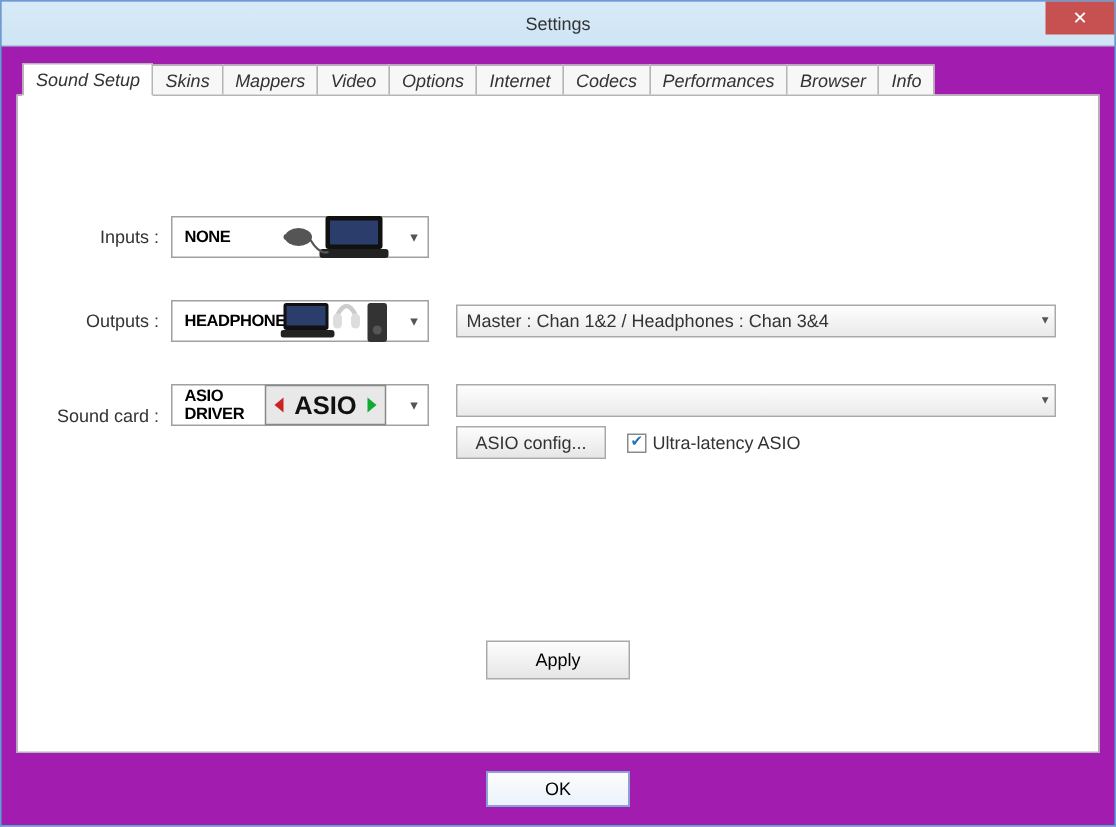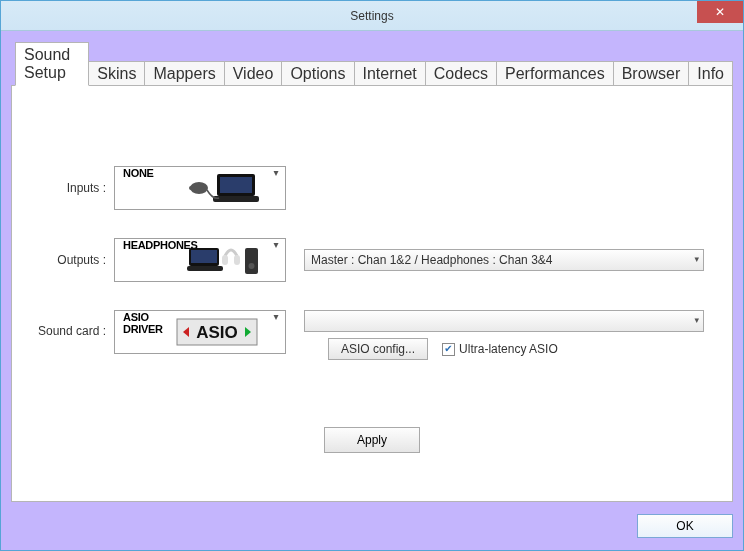"Settings" .window { background: #c4b5fd -> #a21caf }
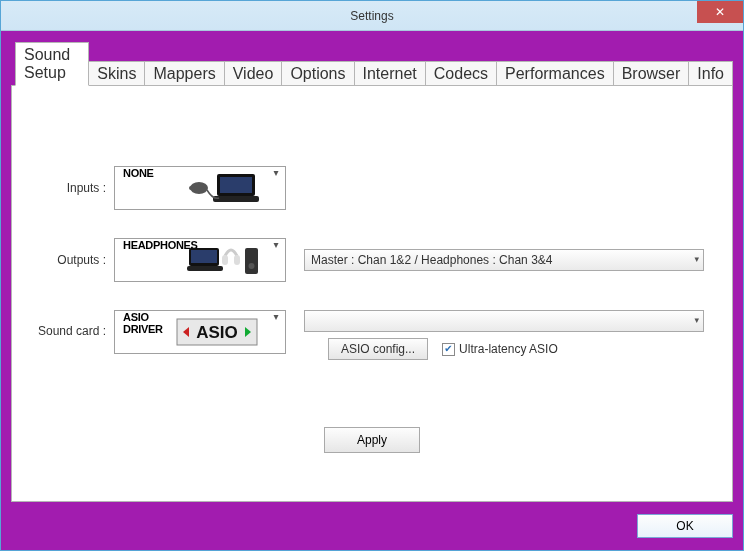"Sound Setup" .tab { font-size: 16px -> 12px; font-style: none -> italic }
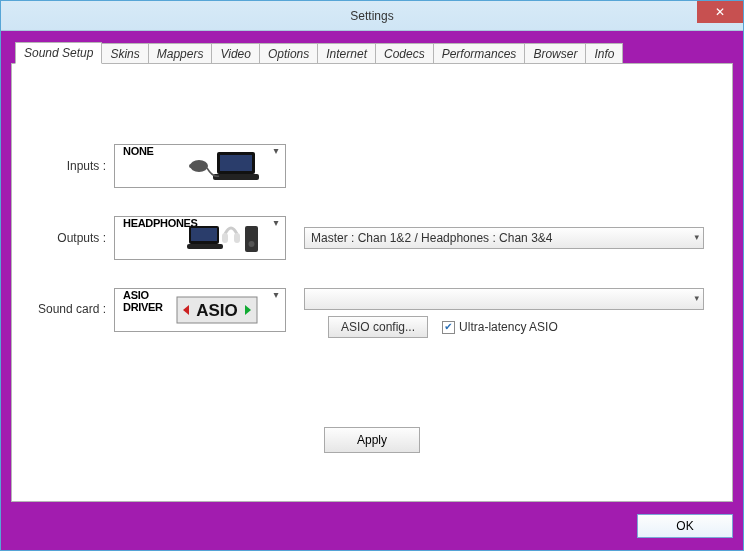"NONE" .sel-box { align-items: flex-start -> center; height: 44px -> 28px }
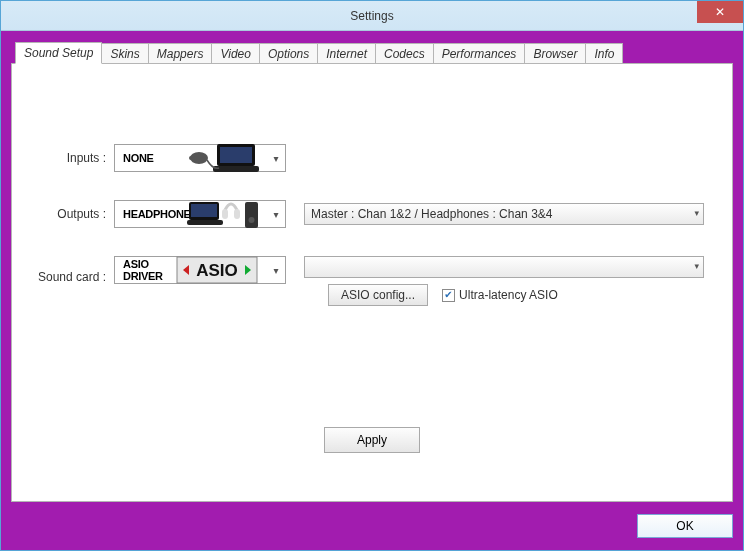"ASIO config..." .sub-row { margin-left: 24px -> none }
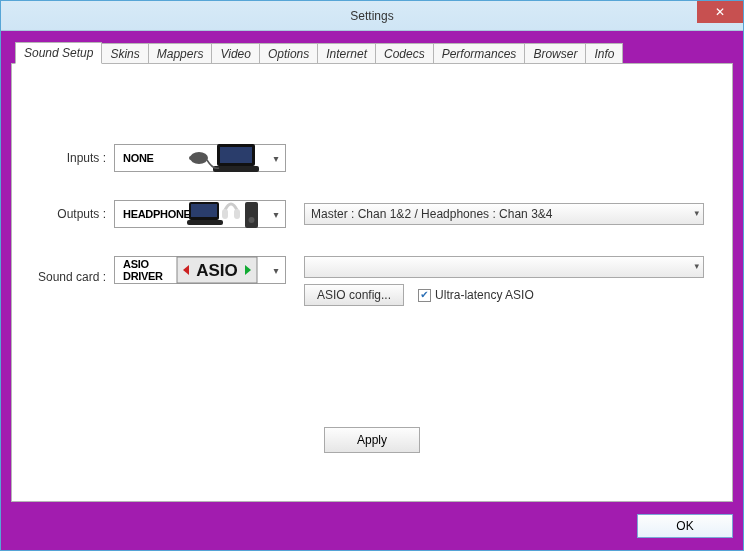"OK" .ok-bar { justify-content: flex-end -> center }
